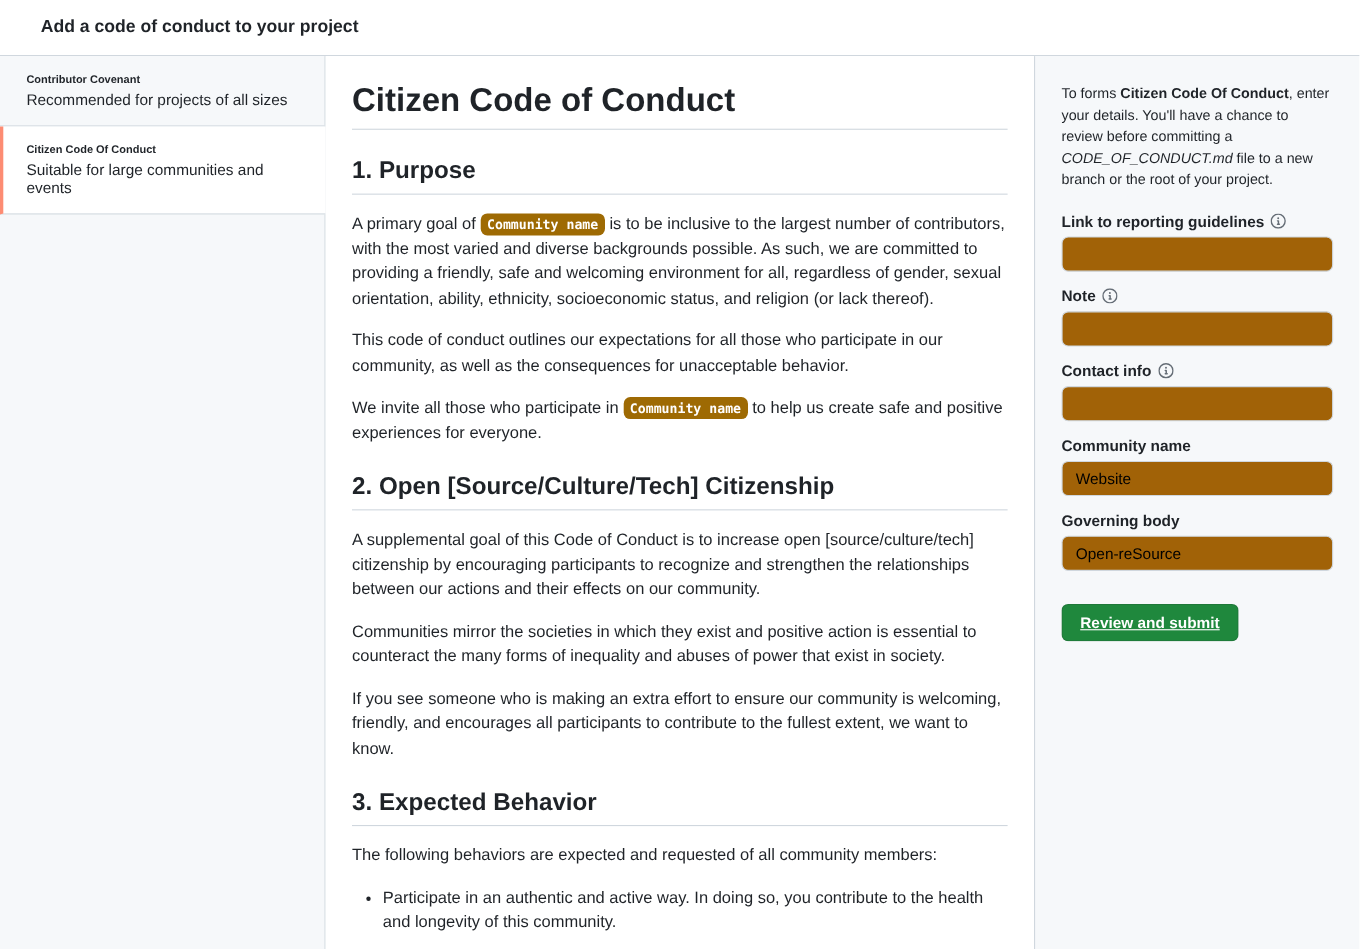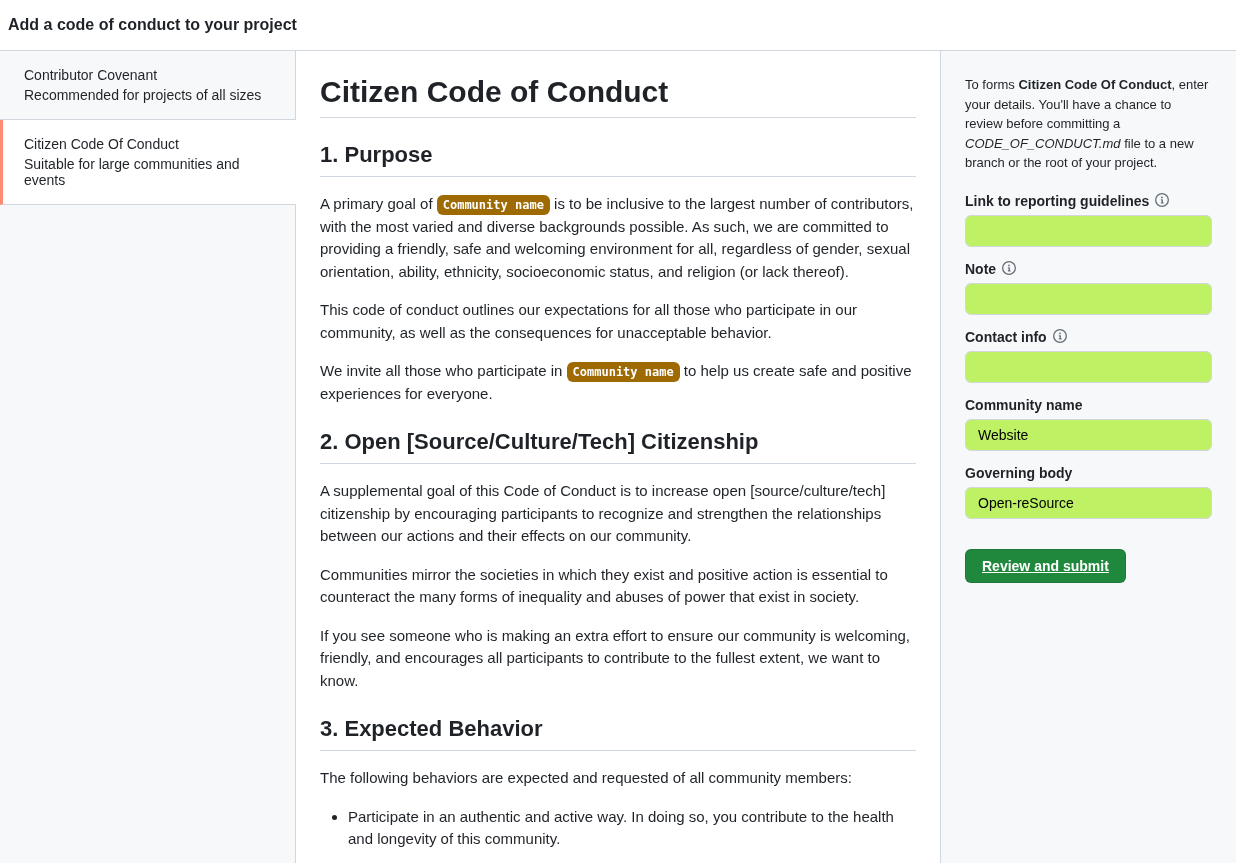"Add a code of conduct" .page-header { padding: 16px 8px -> 16px 37px }
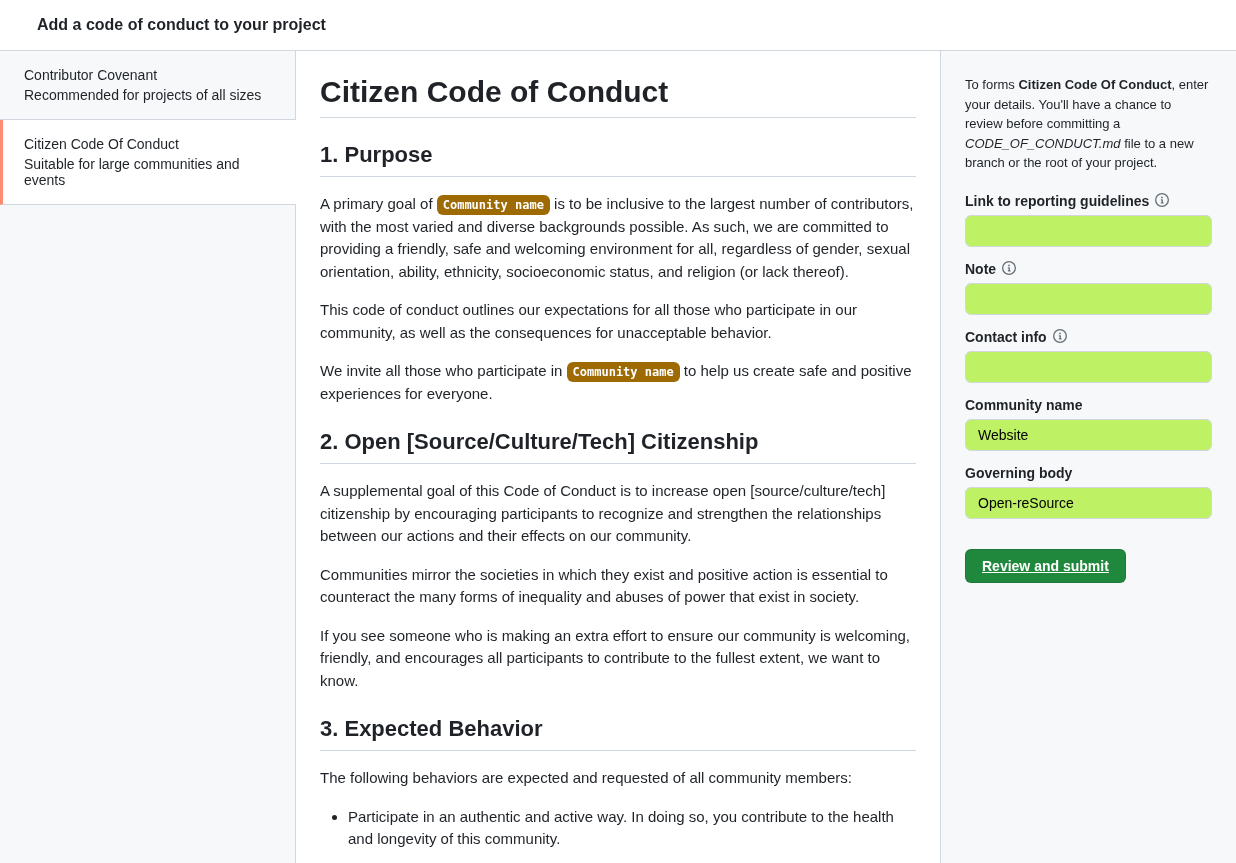"Contributor Covenant" .sidebar-item-title { font-size: 14px -> 10px; font-weight: 400 -> 700 }
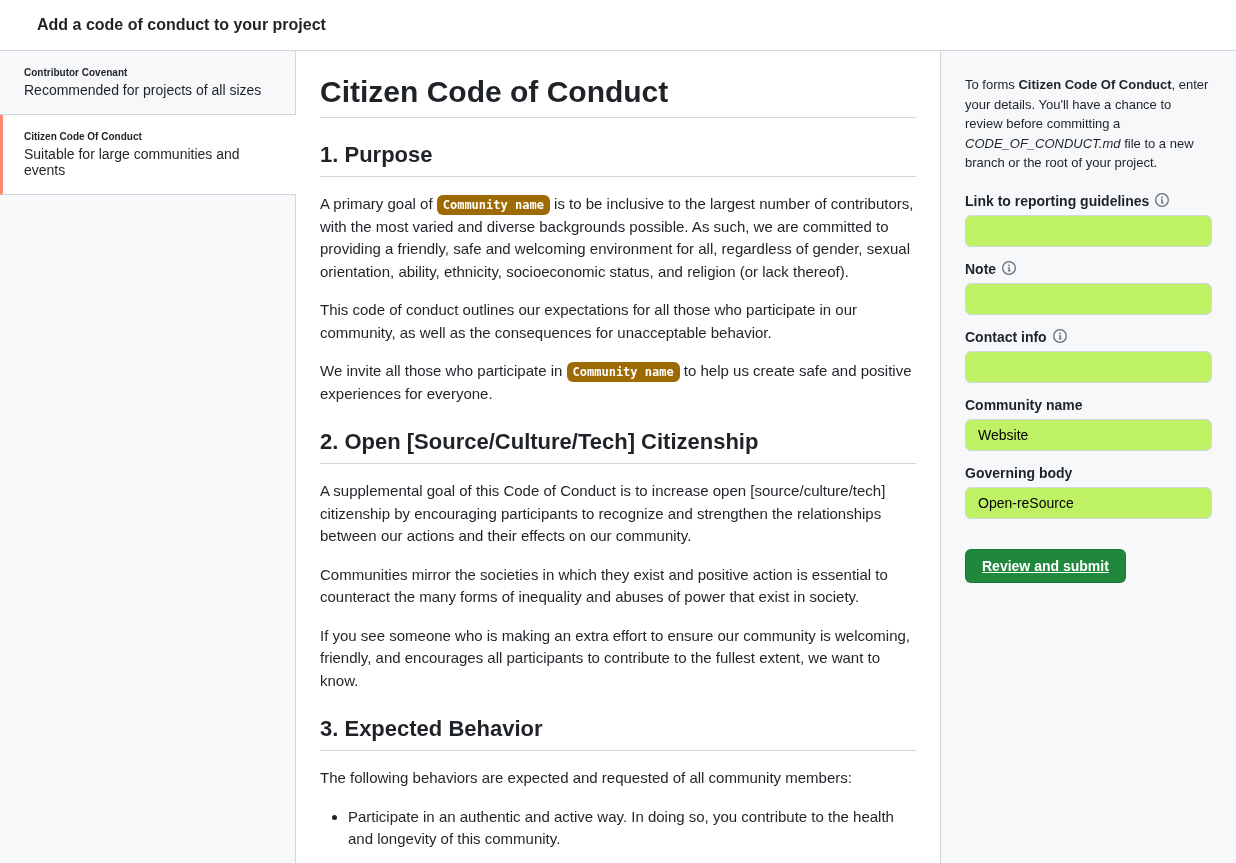"Link to reporting guidelines" .form-label { align-items: none -> center }
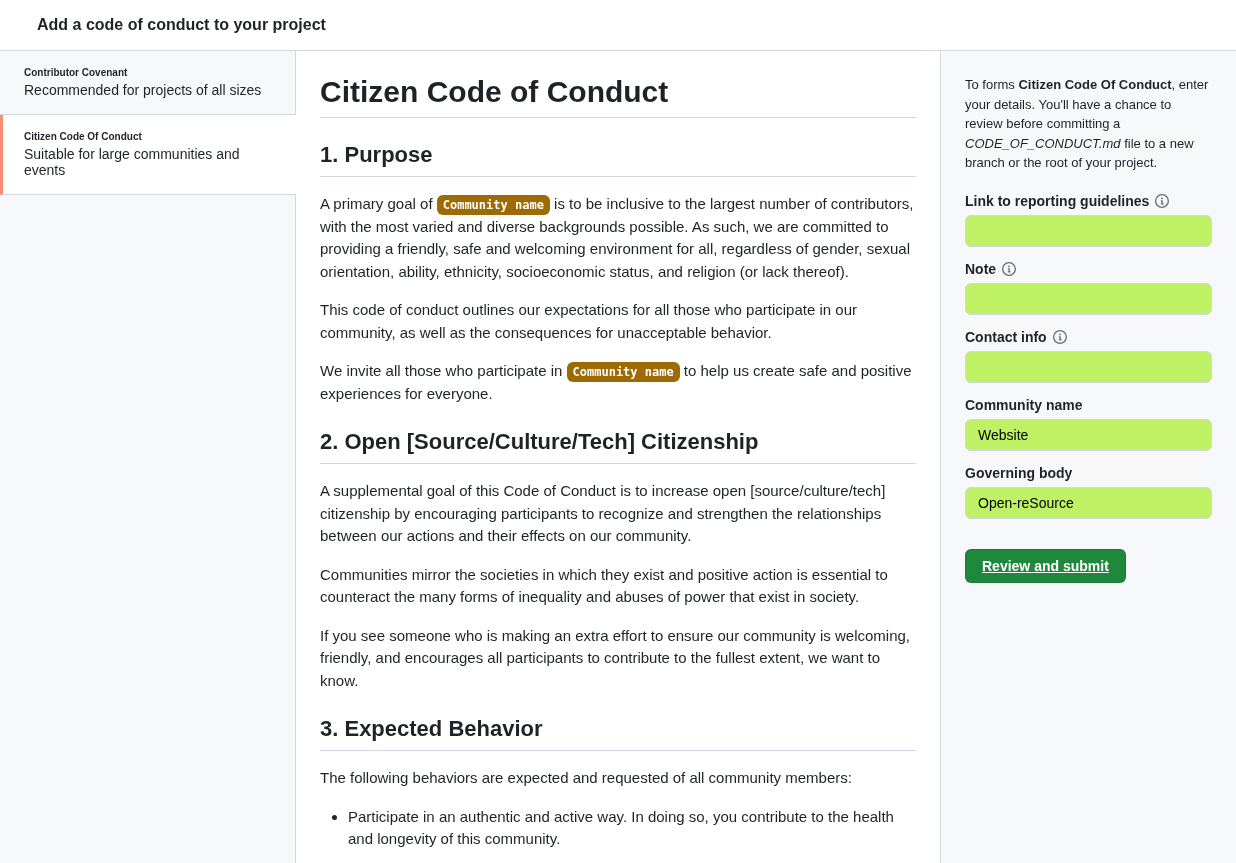"Website" .form-input { background: #bef264 -> #a16207 }
